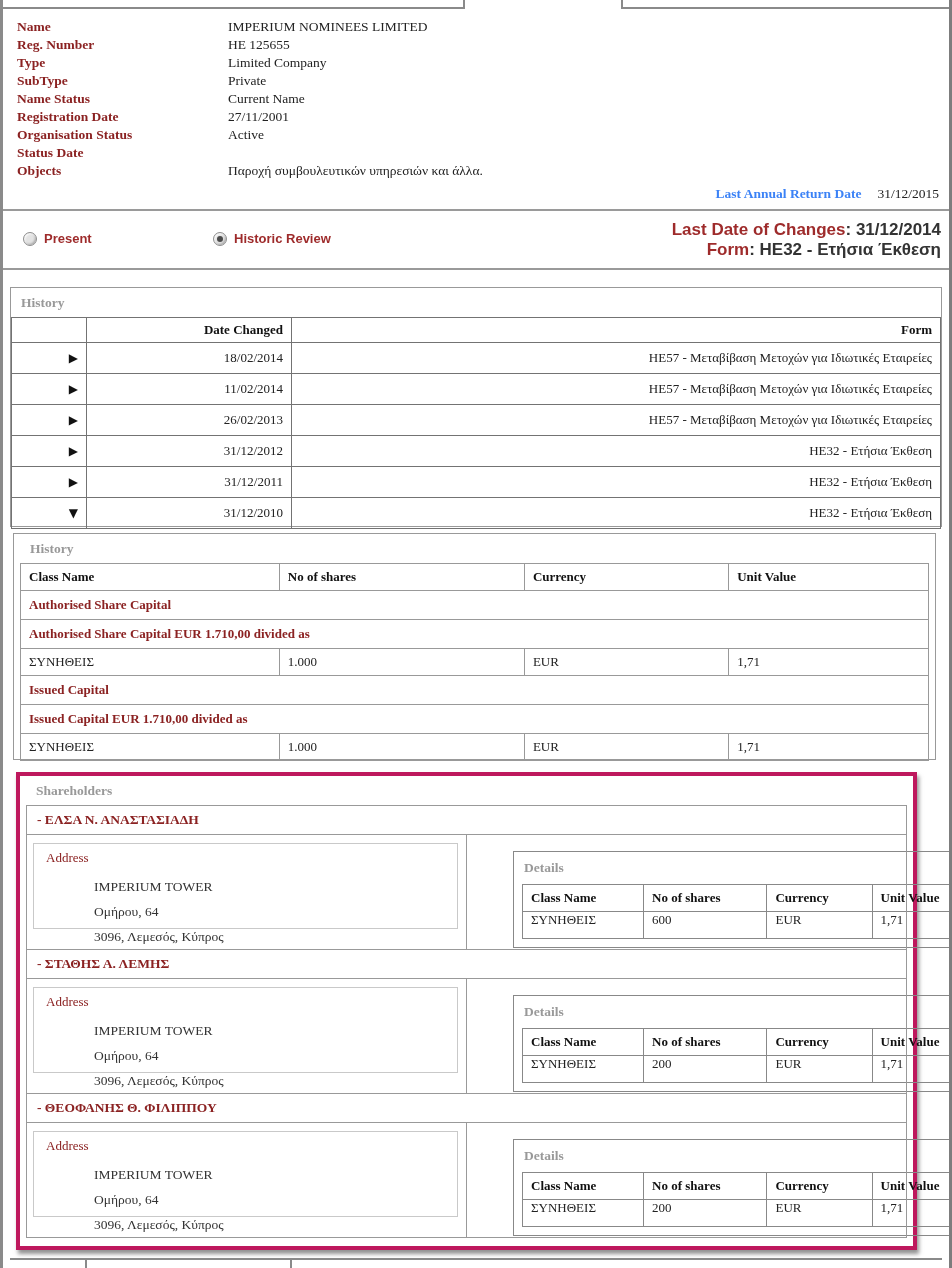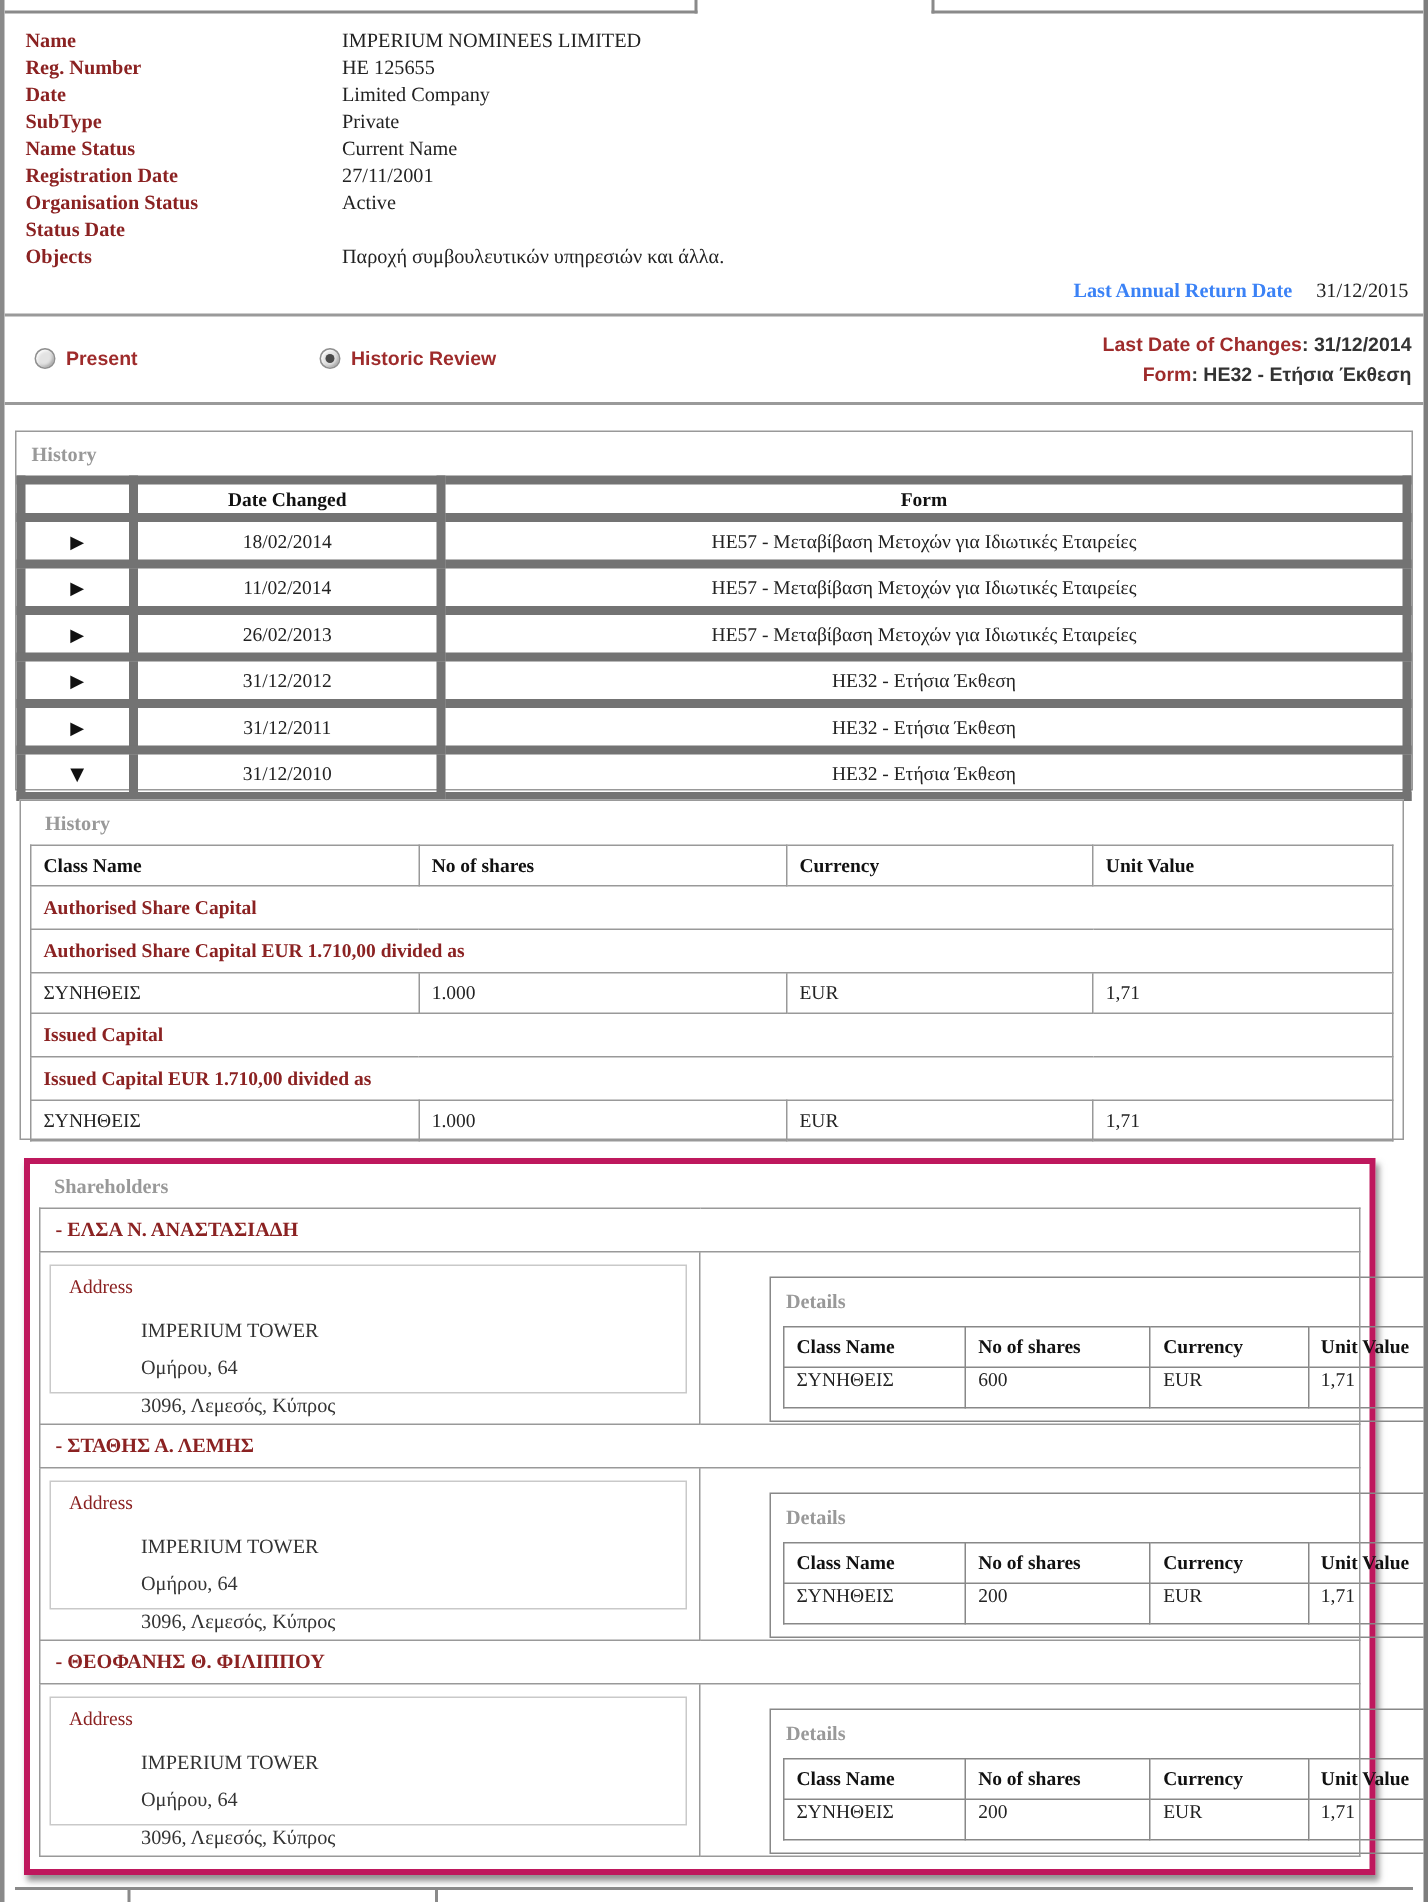"Date" span.clabel { text: Date -> Type }
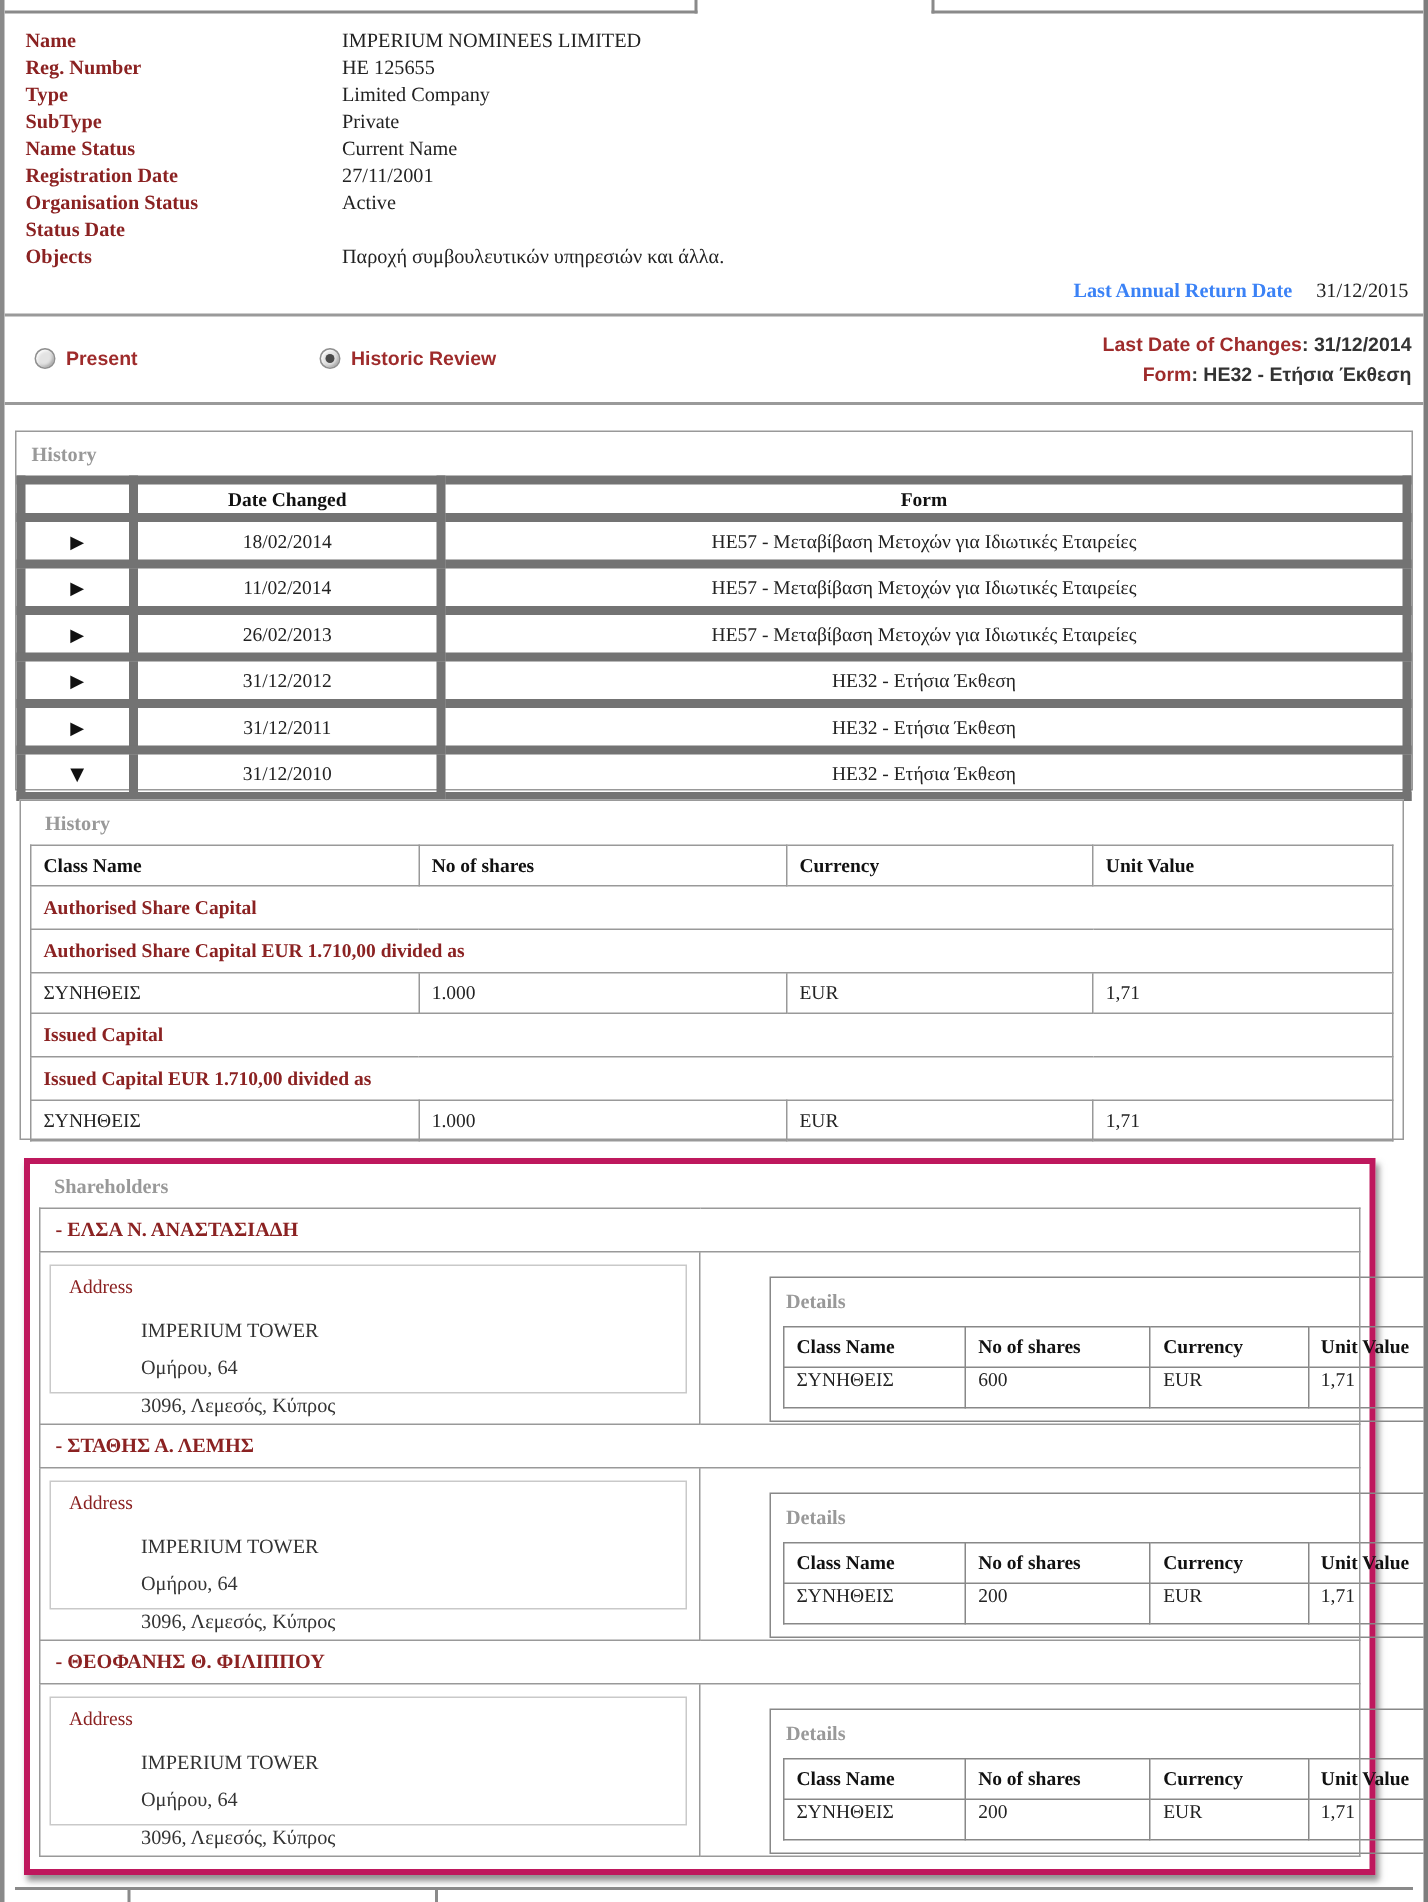"Last Date of Changes: 31/12/2014" .changes { font-size: 13px -> 17px }
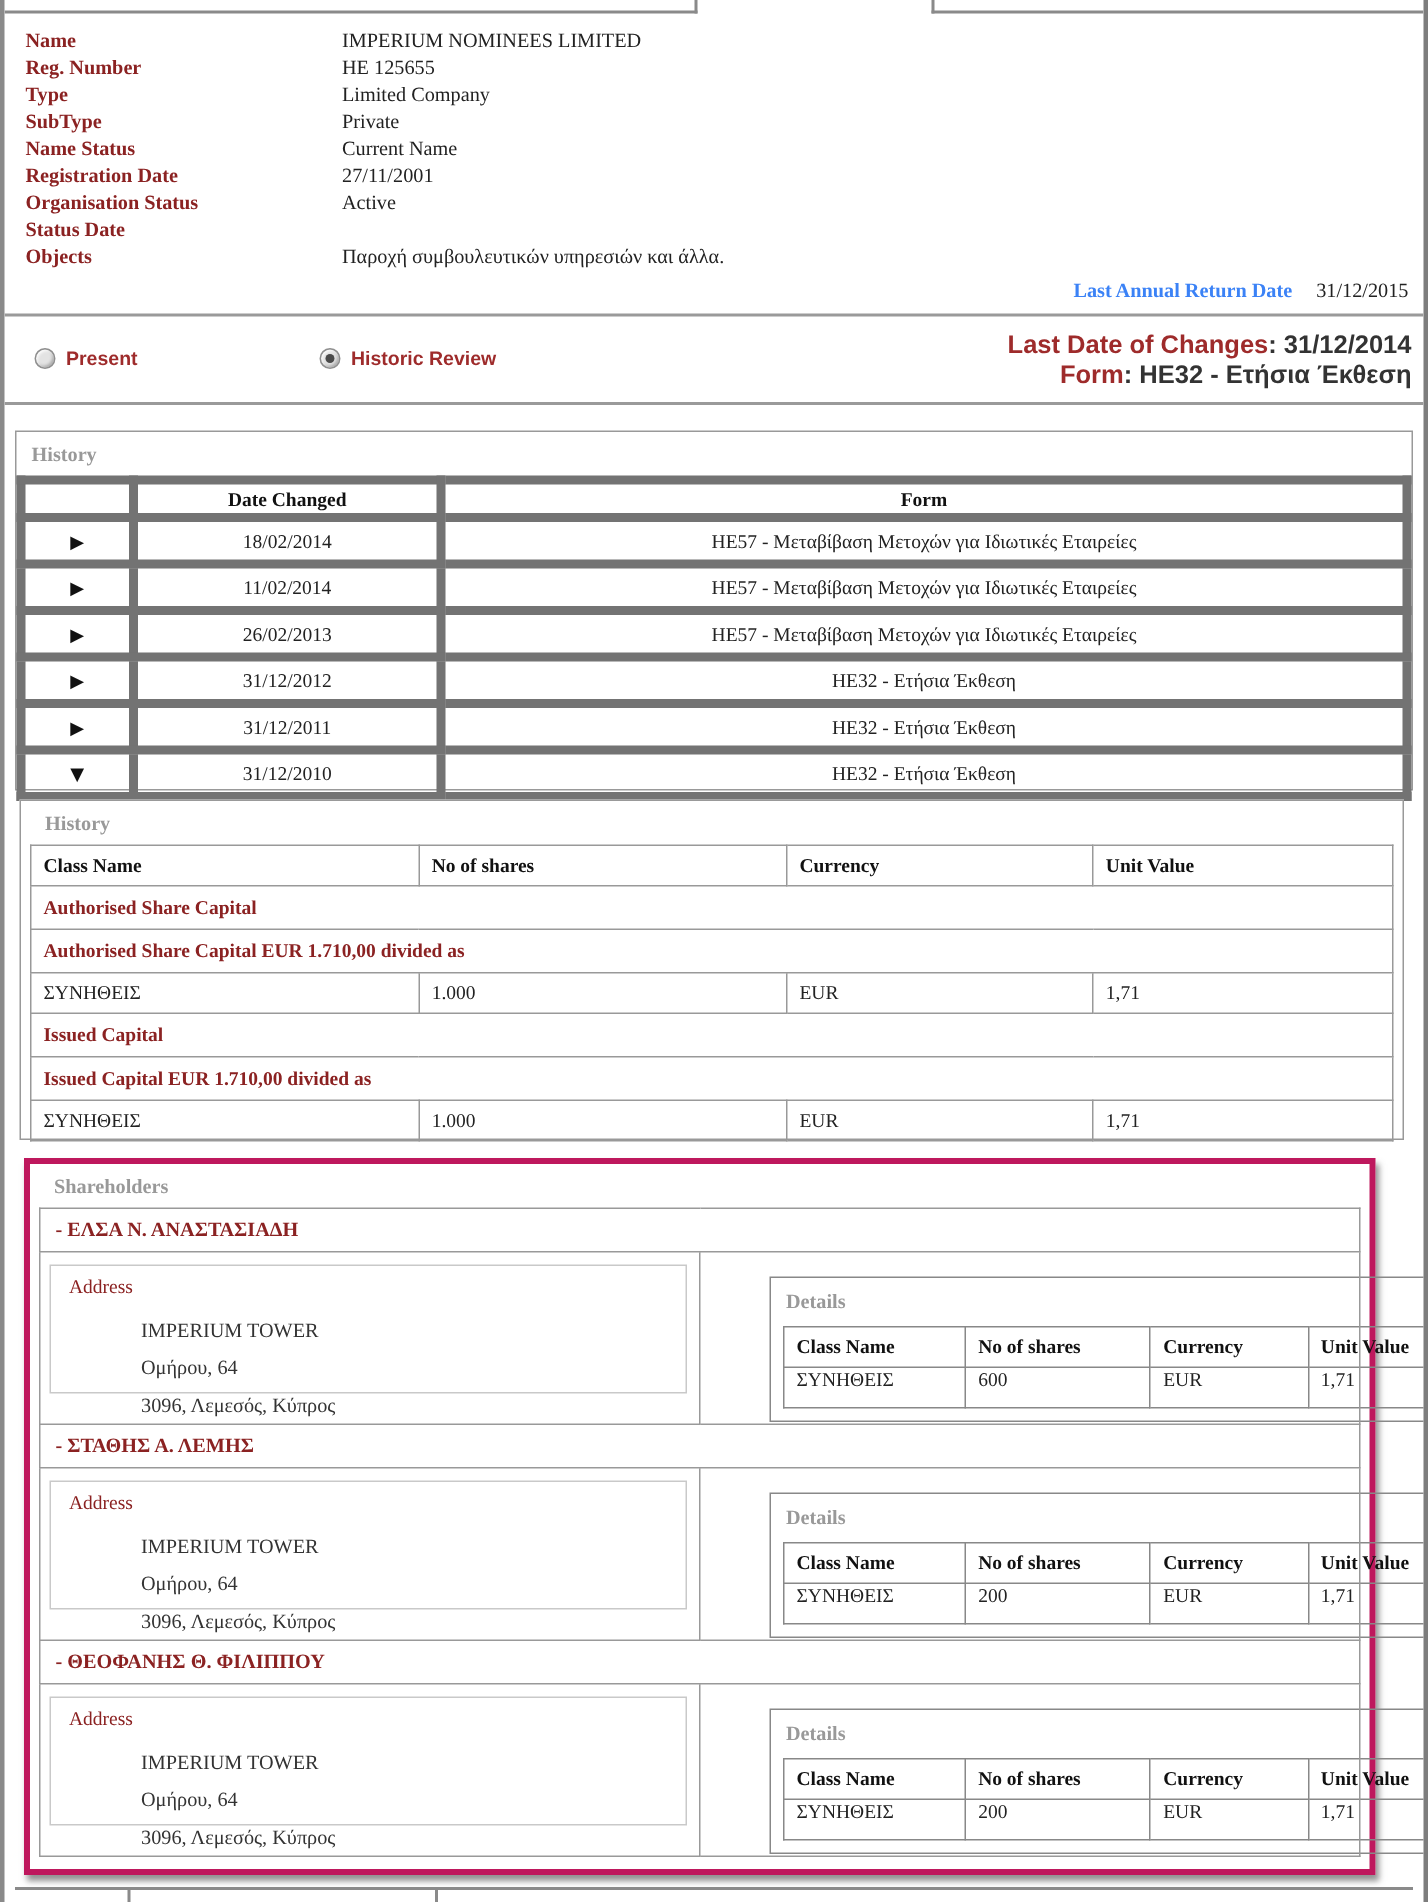"Date Changed" table.hist th, table.hist td { border: 6px solid #737373 -> 1px solid #737373; text-align: center -> right }
